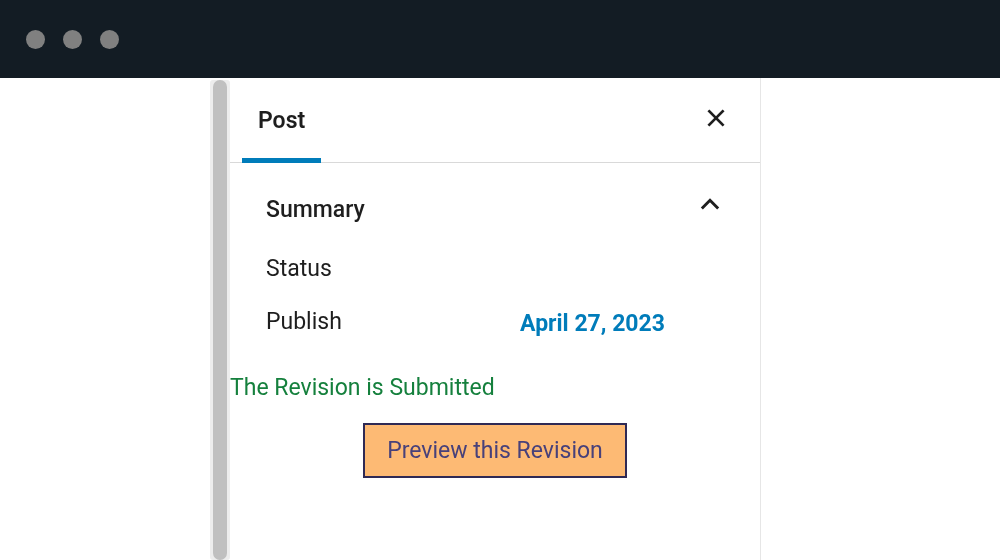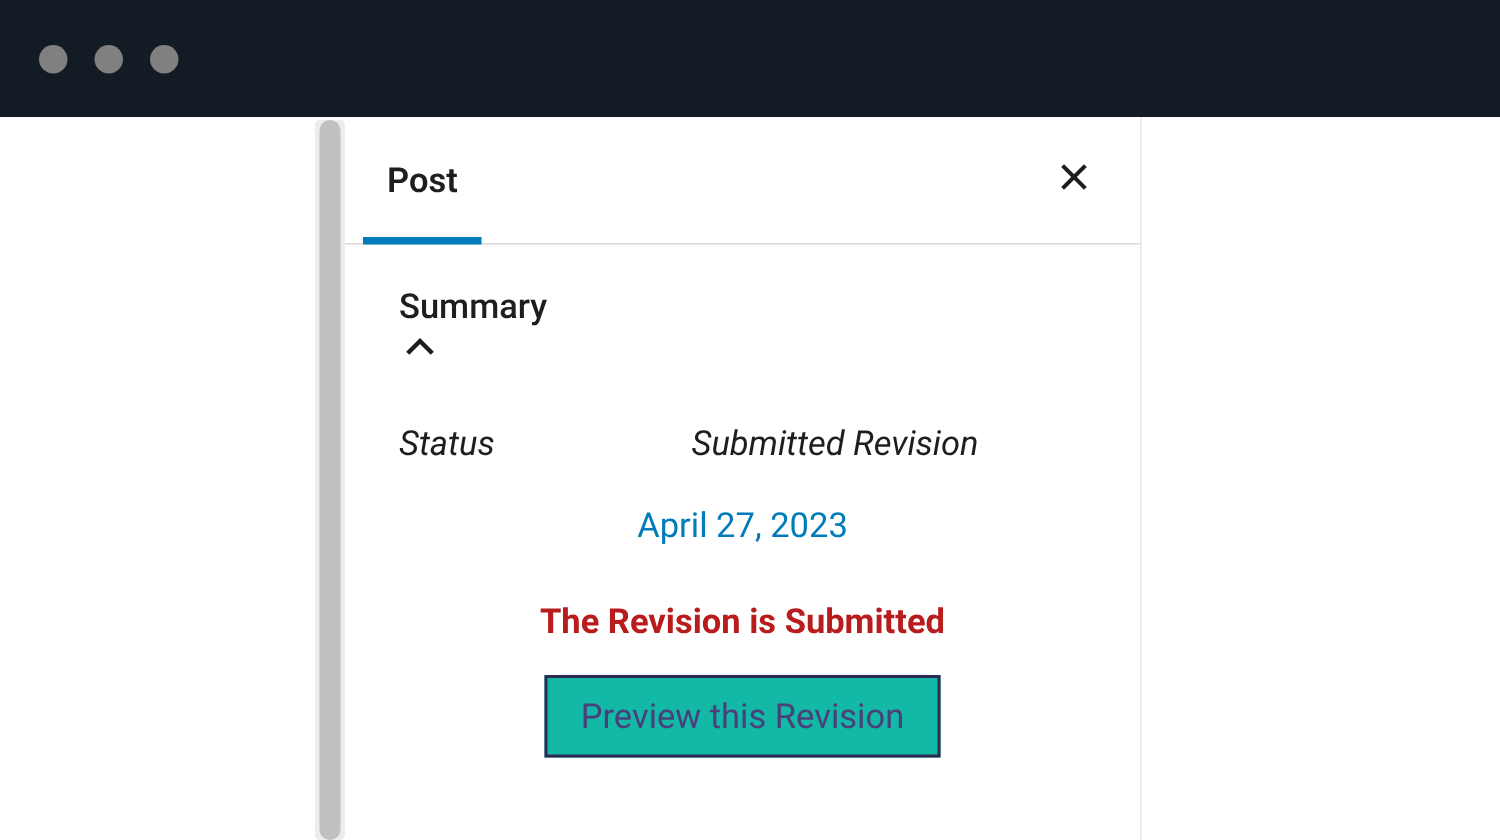"Summary" .section-header { align-items: flex-start -> flex-end; flex-direction: column -> none }
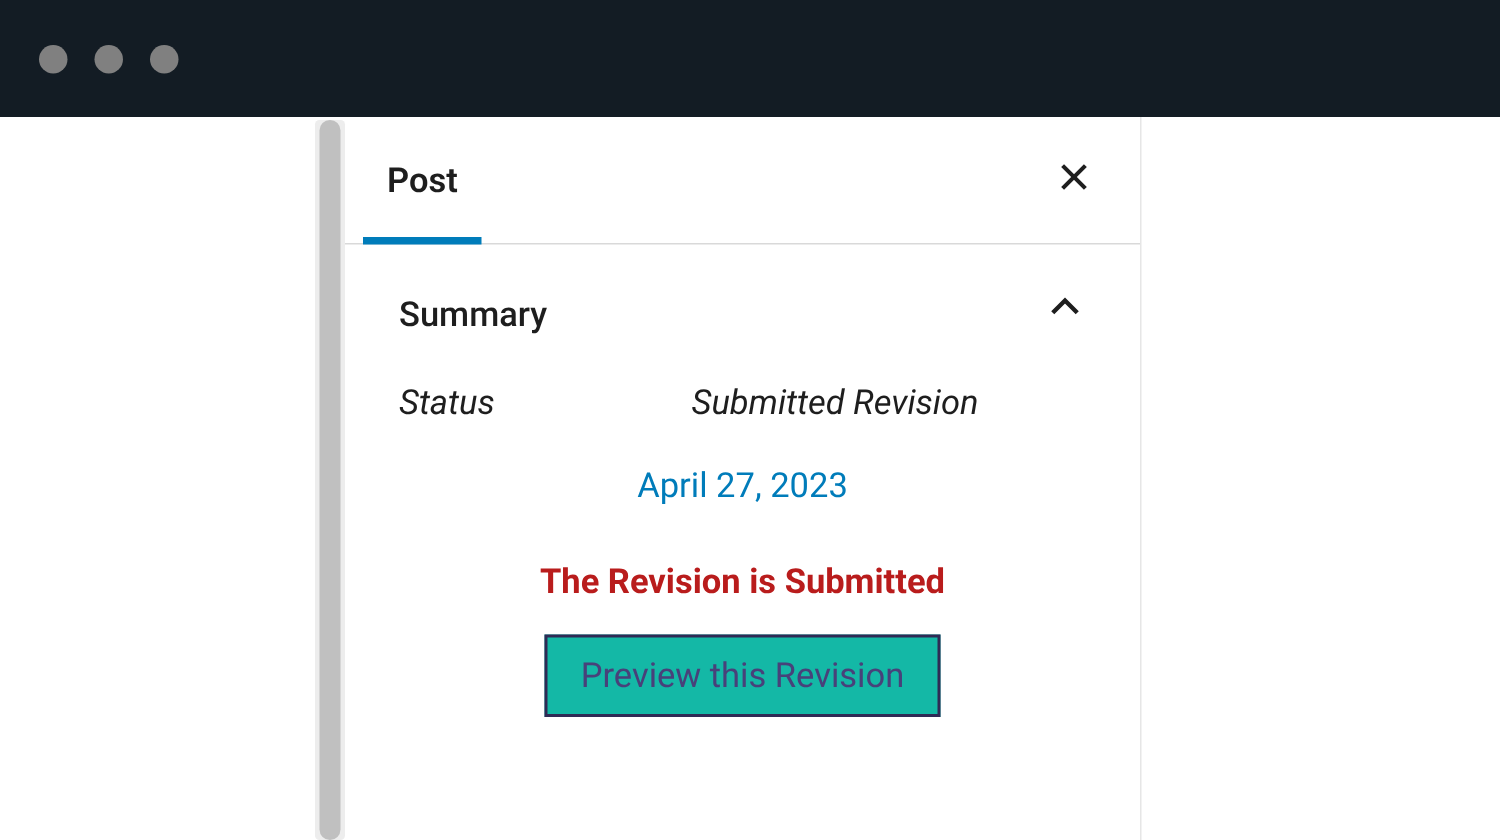"Status" .field-row { font-style: italic -> none }
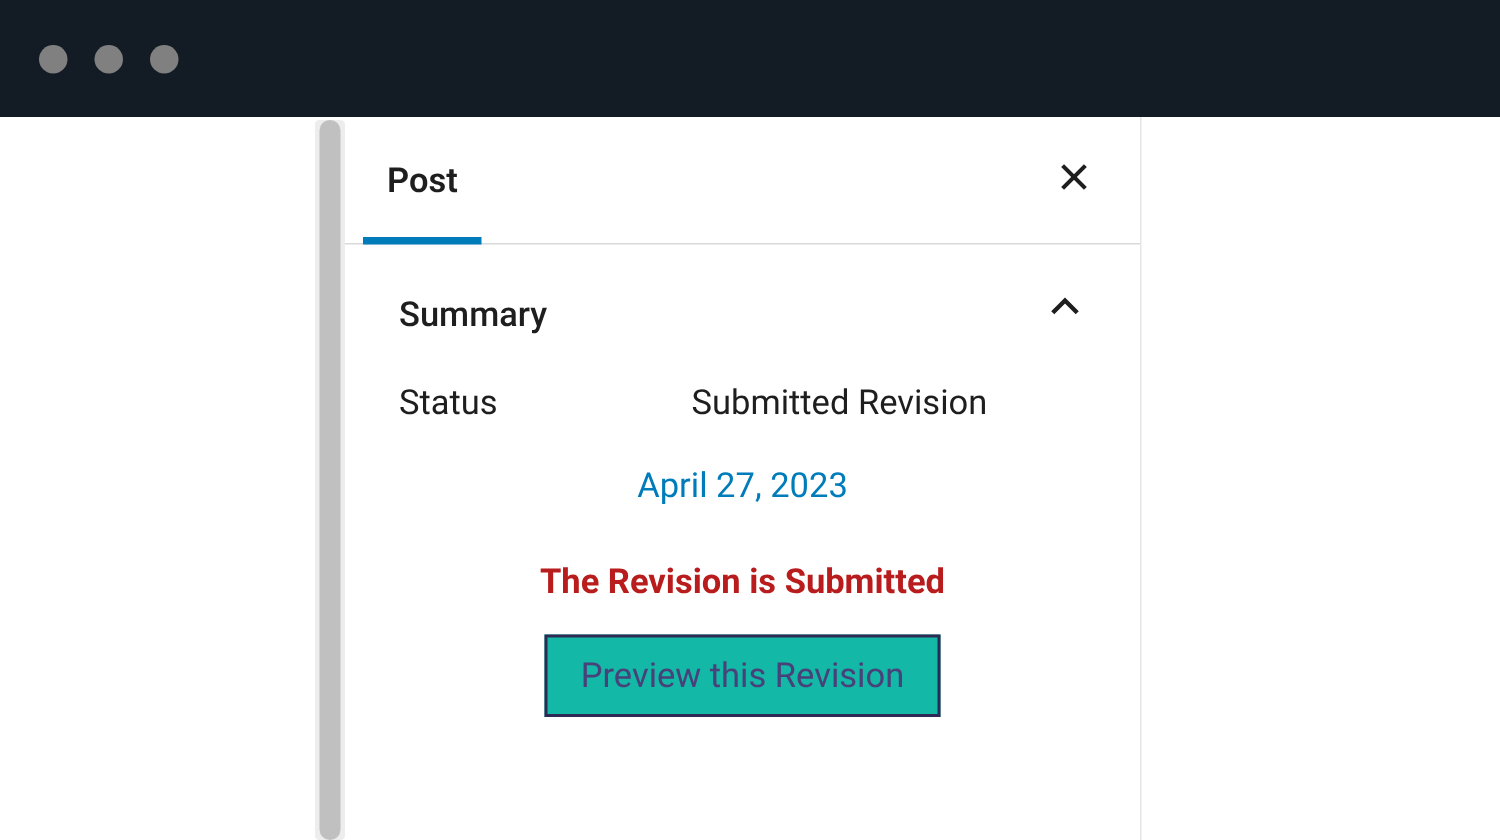"Submitted Revision" div.field-value { html: <div>Submitted Revision</div> -> none }
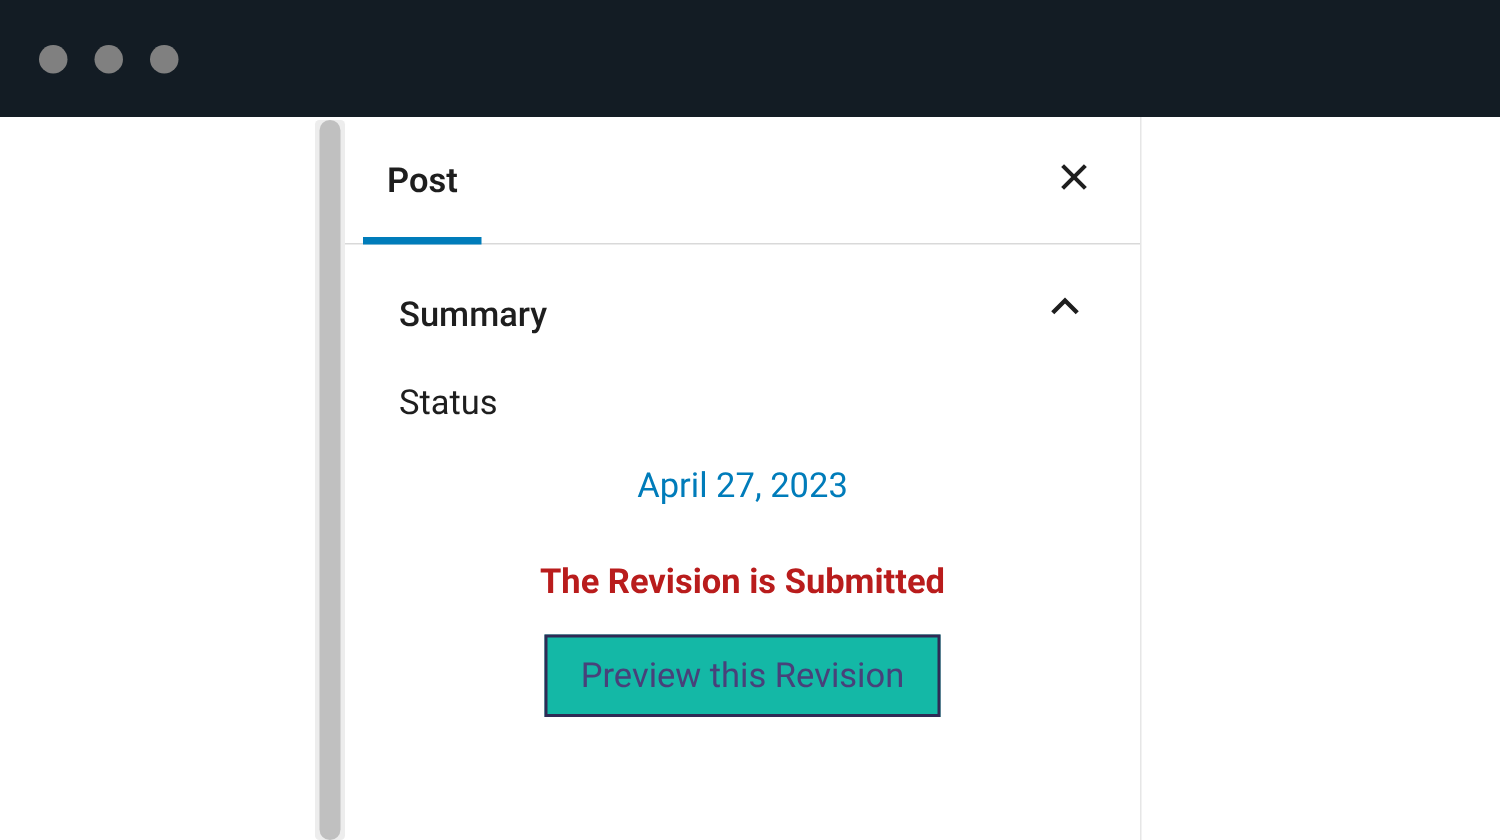"Publish" div.field-label { html: none -> <div>Publish</div> }
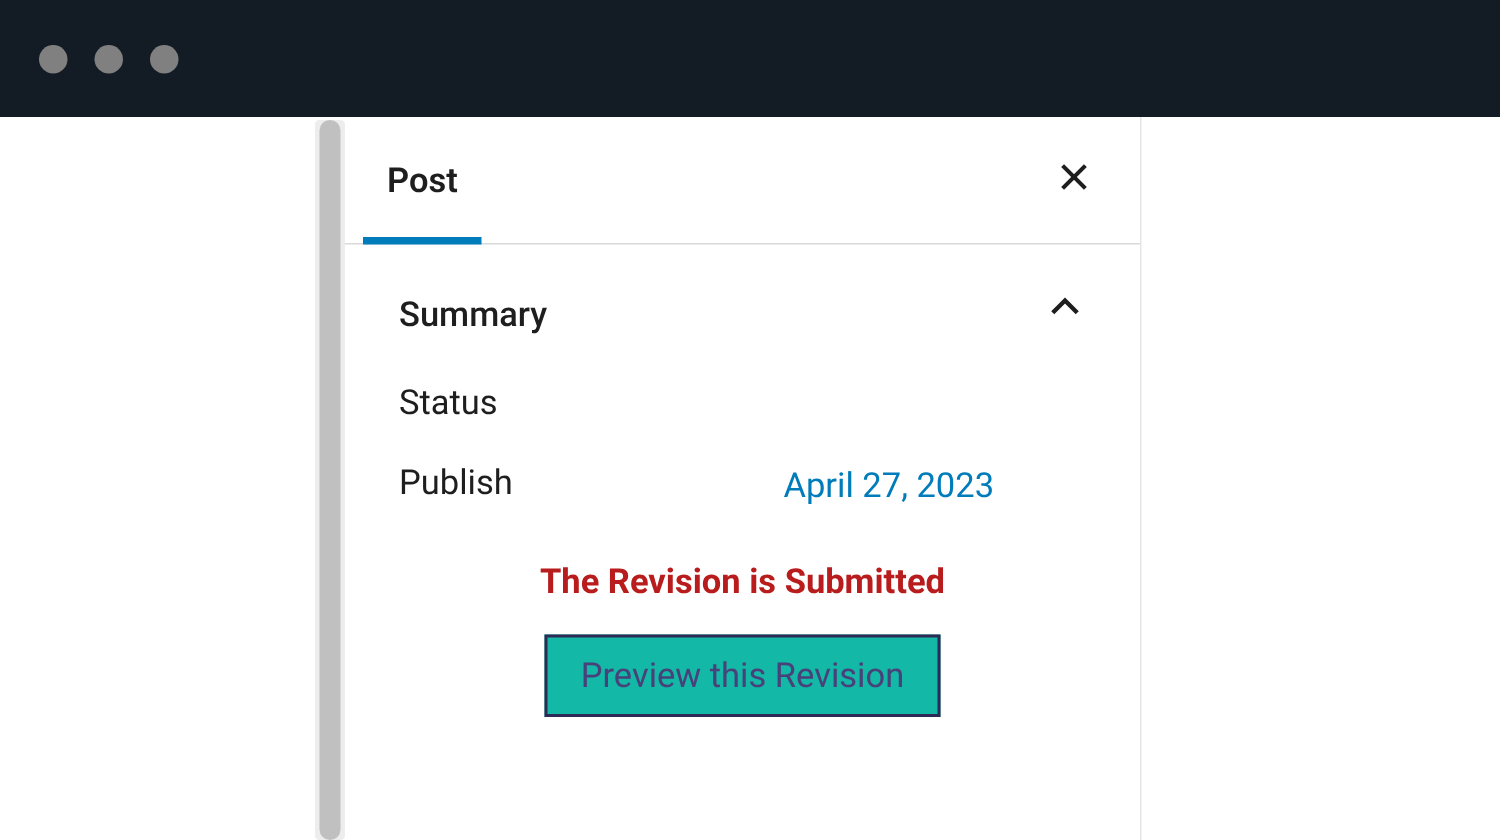"April 27, 2023" .publish-date { font-weight: 400 -> 700 }
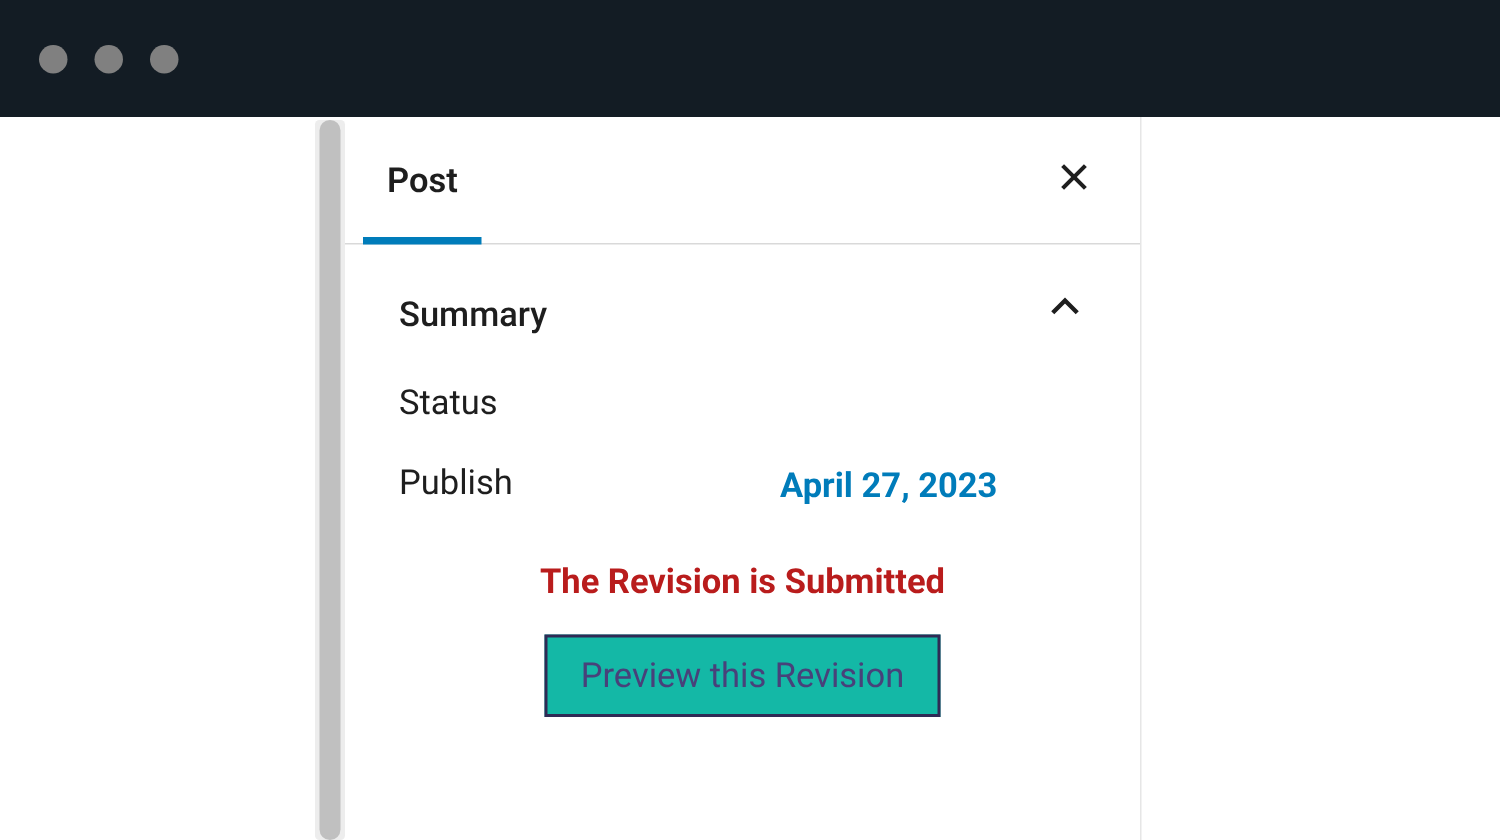"The Revision is Submitted" .revision-status { color: #b91c1c -> #15803d; font-weight: 700 -> 400; text-align: center -> none }
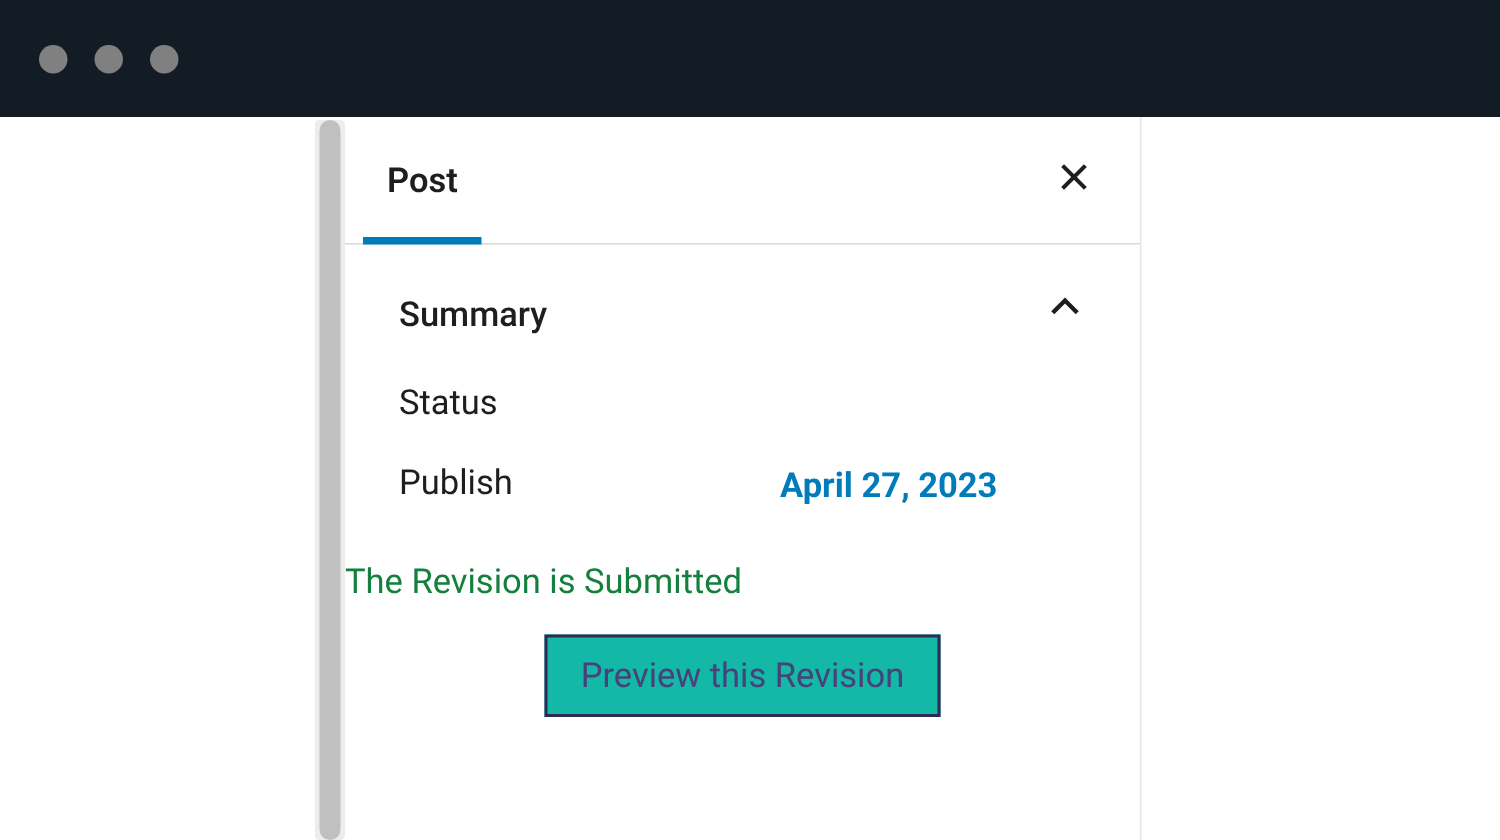"Preview this Revision" .preview-btn { background: #14b8a6 -> #fdba74 }
